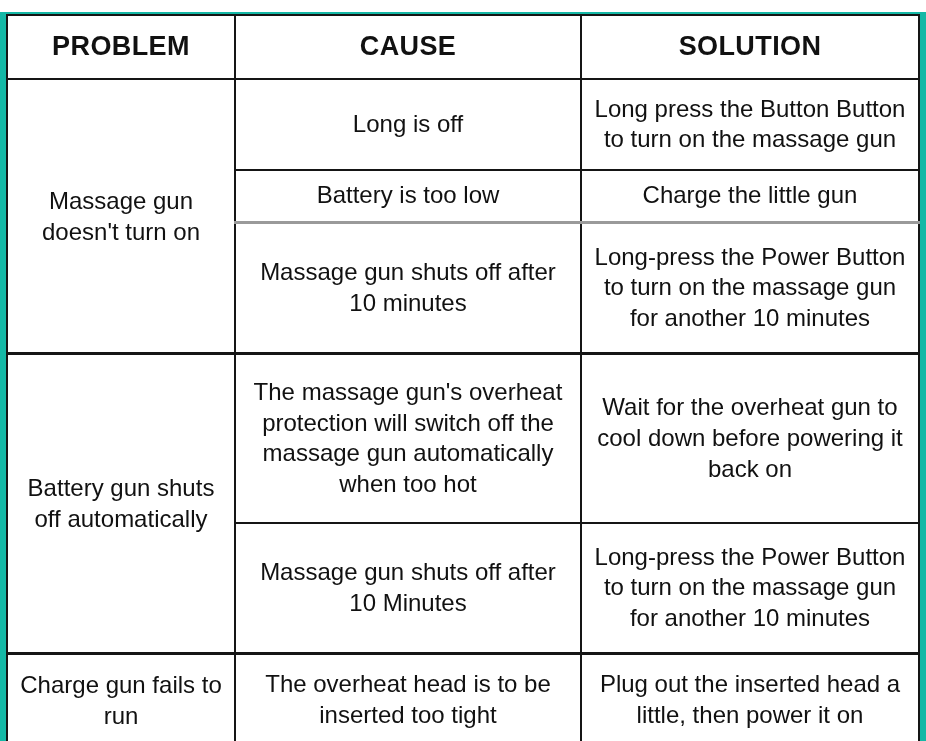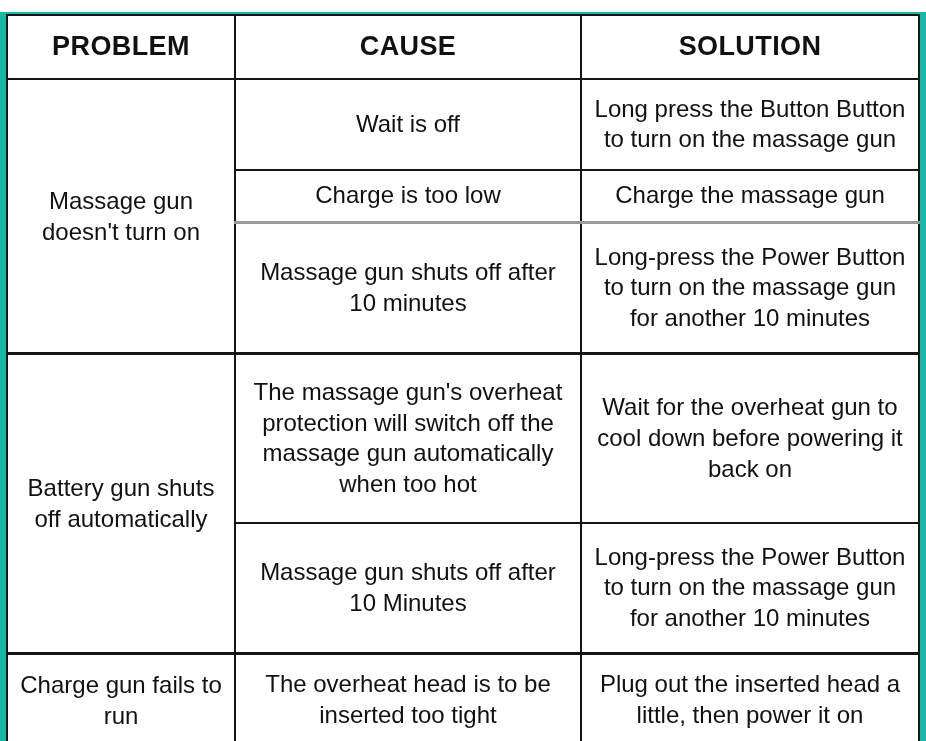"Wait is off" td { text: Wait -> Long }
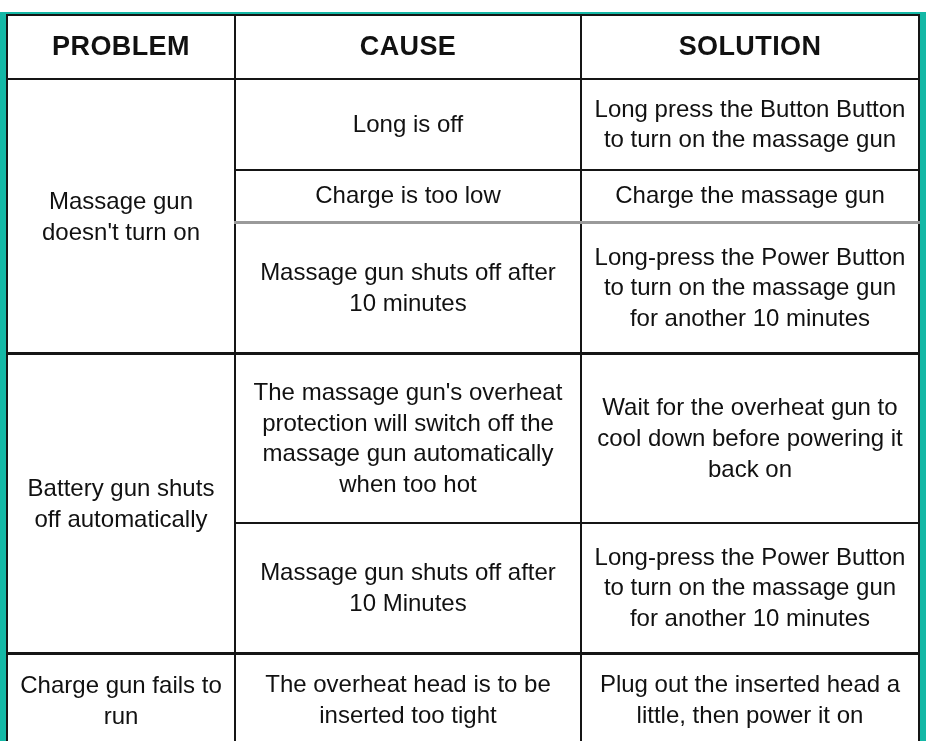"Charge is too low" td { text: Charge -> Battery }
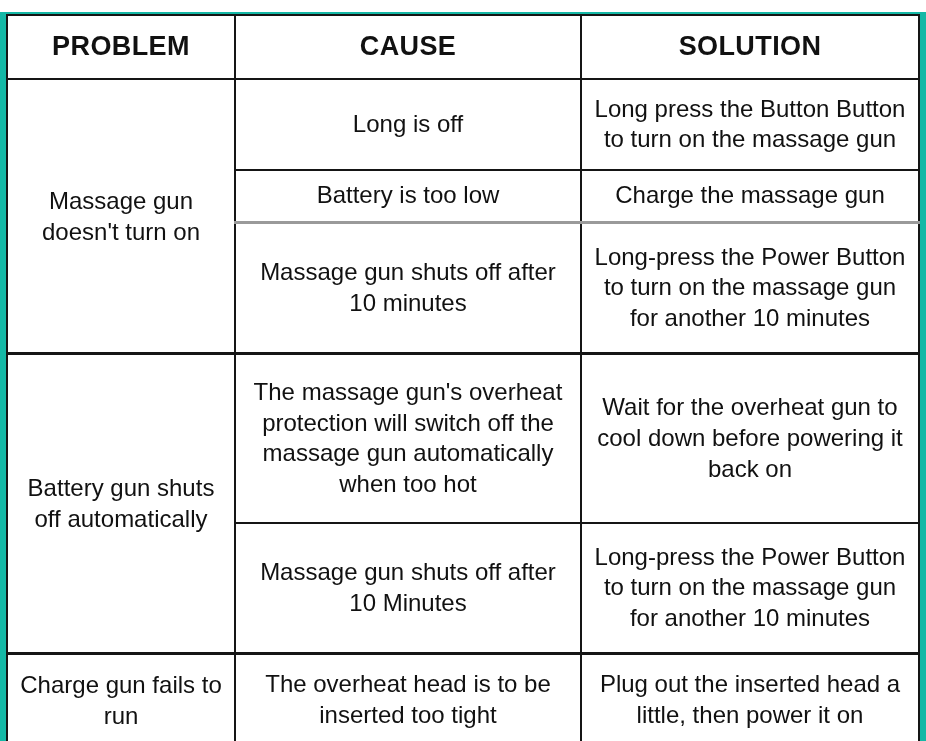"Charge the massage gun" td { text: massage -> little }
